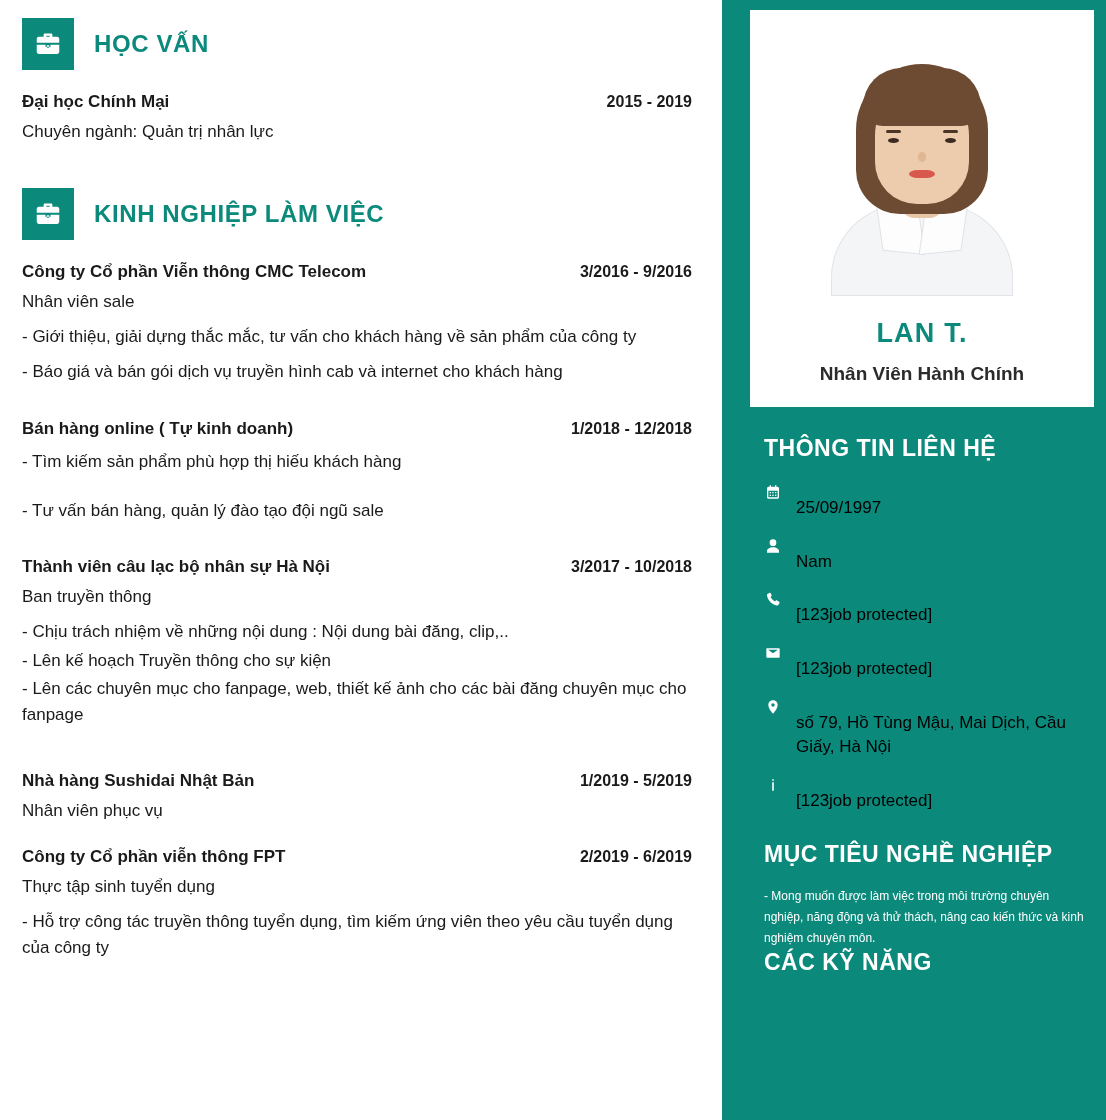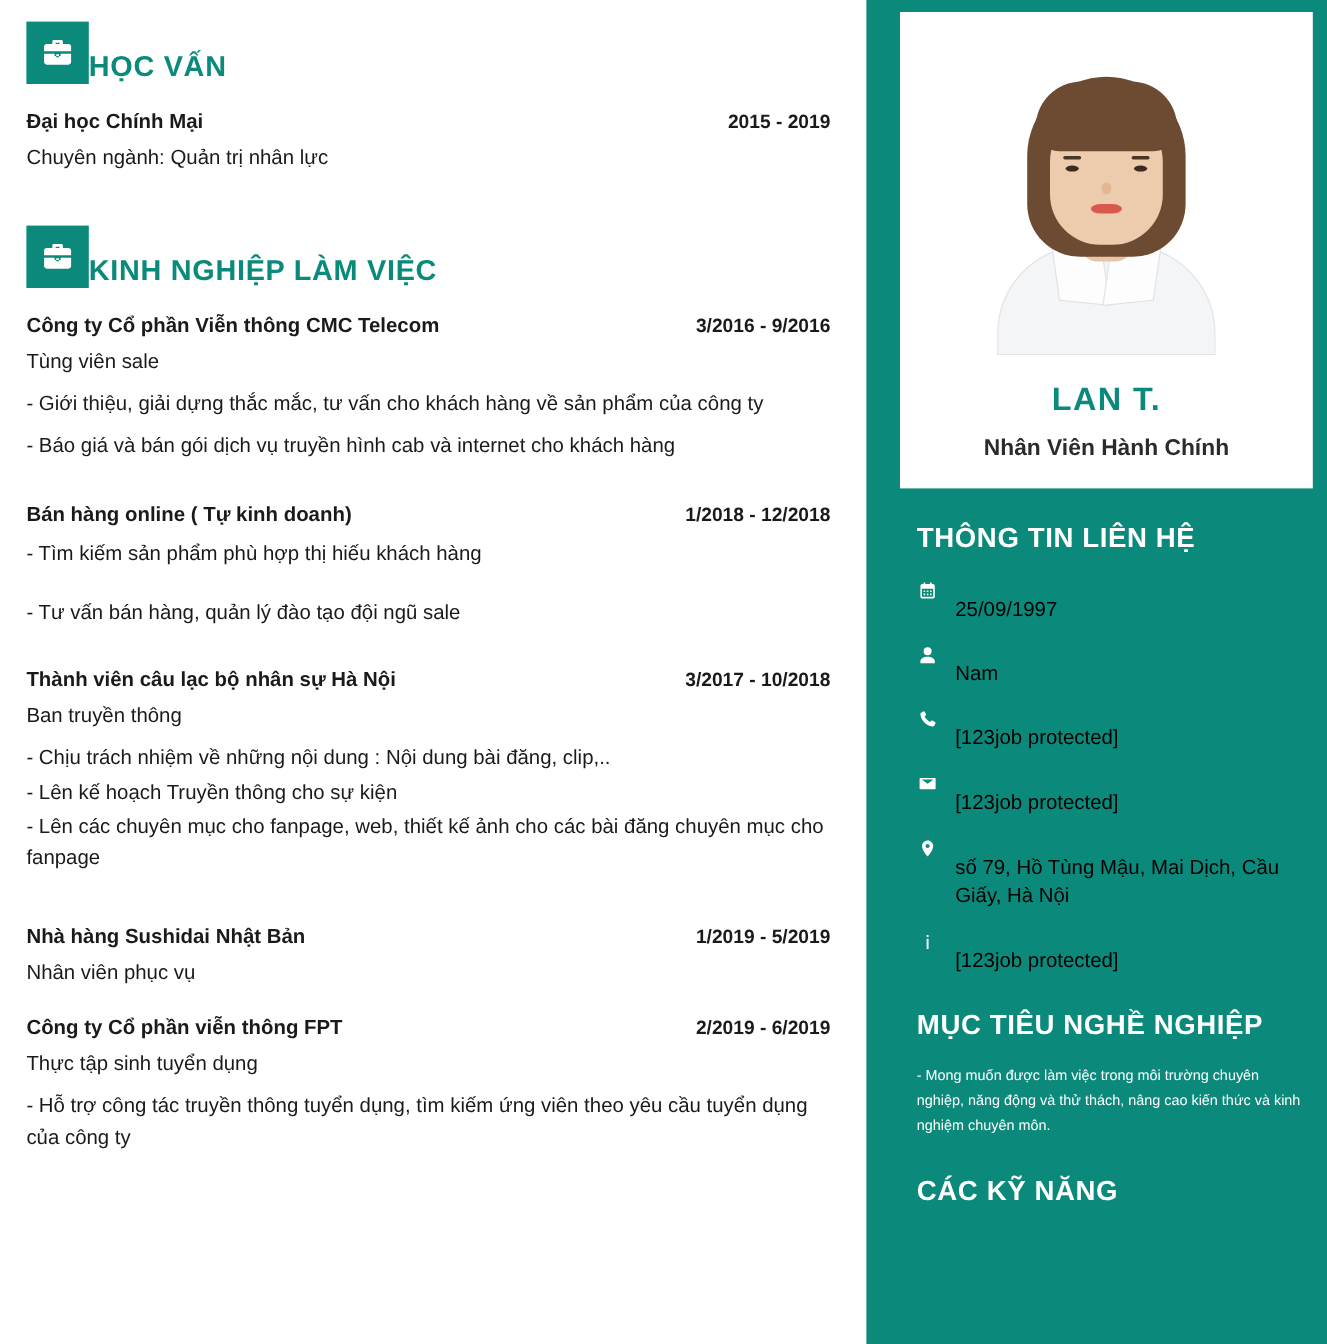"HỌC VẤN" .section-head { align-items: flex-end -> center; gap: none -> 20px }
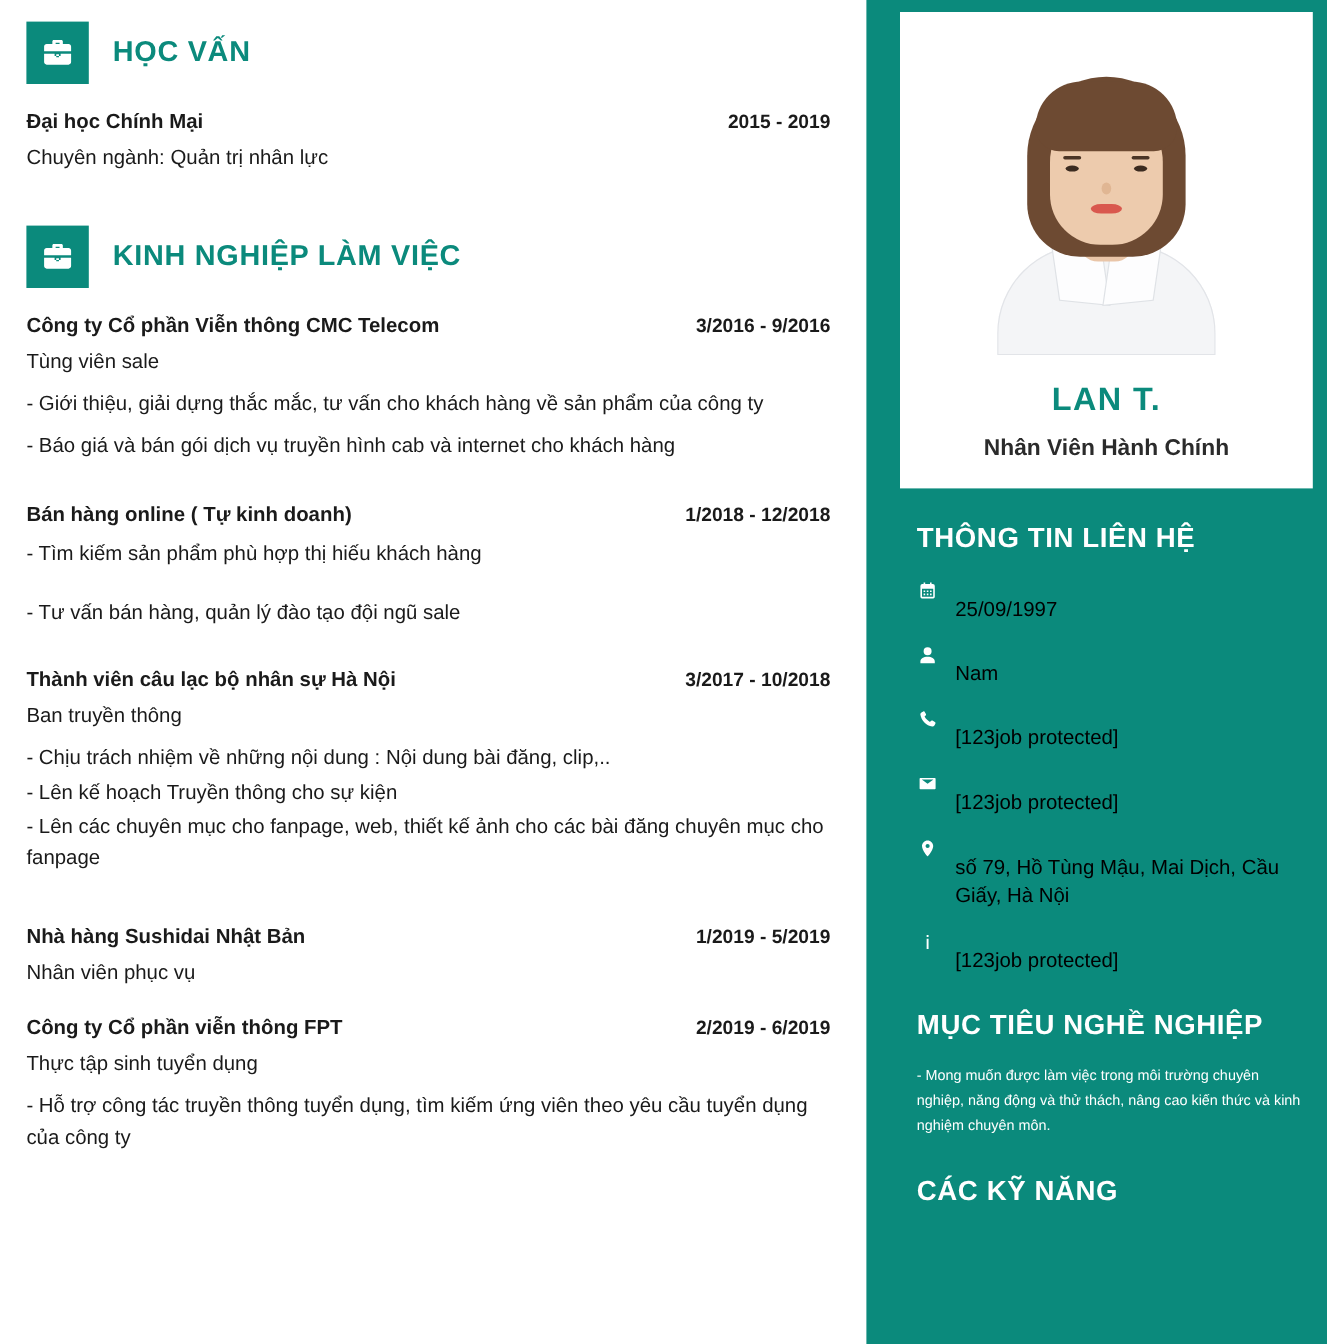"Tùng viên sale" div.entry-sub { text: Tùng -> Nhân }
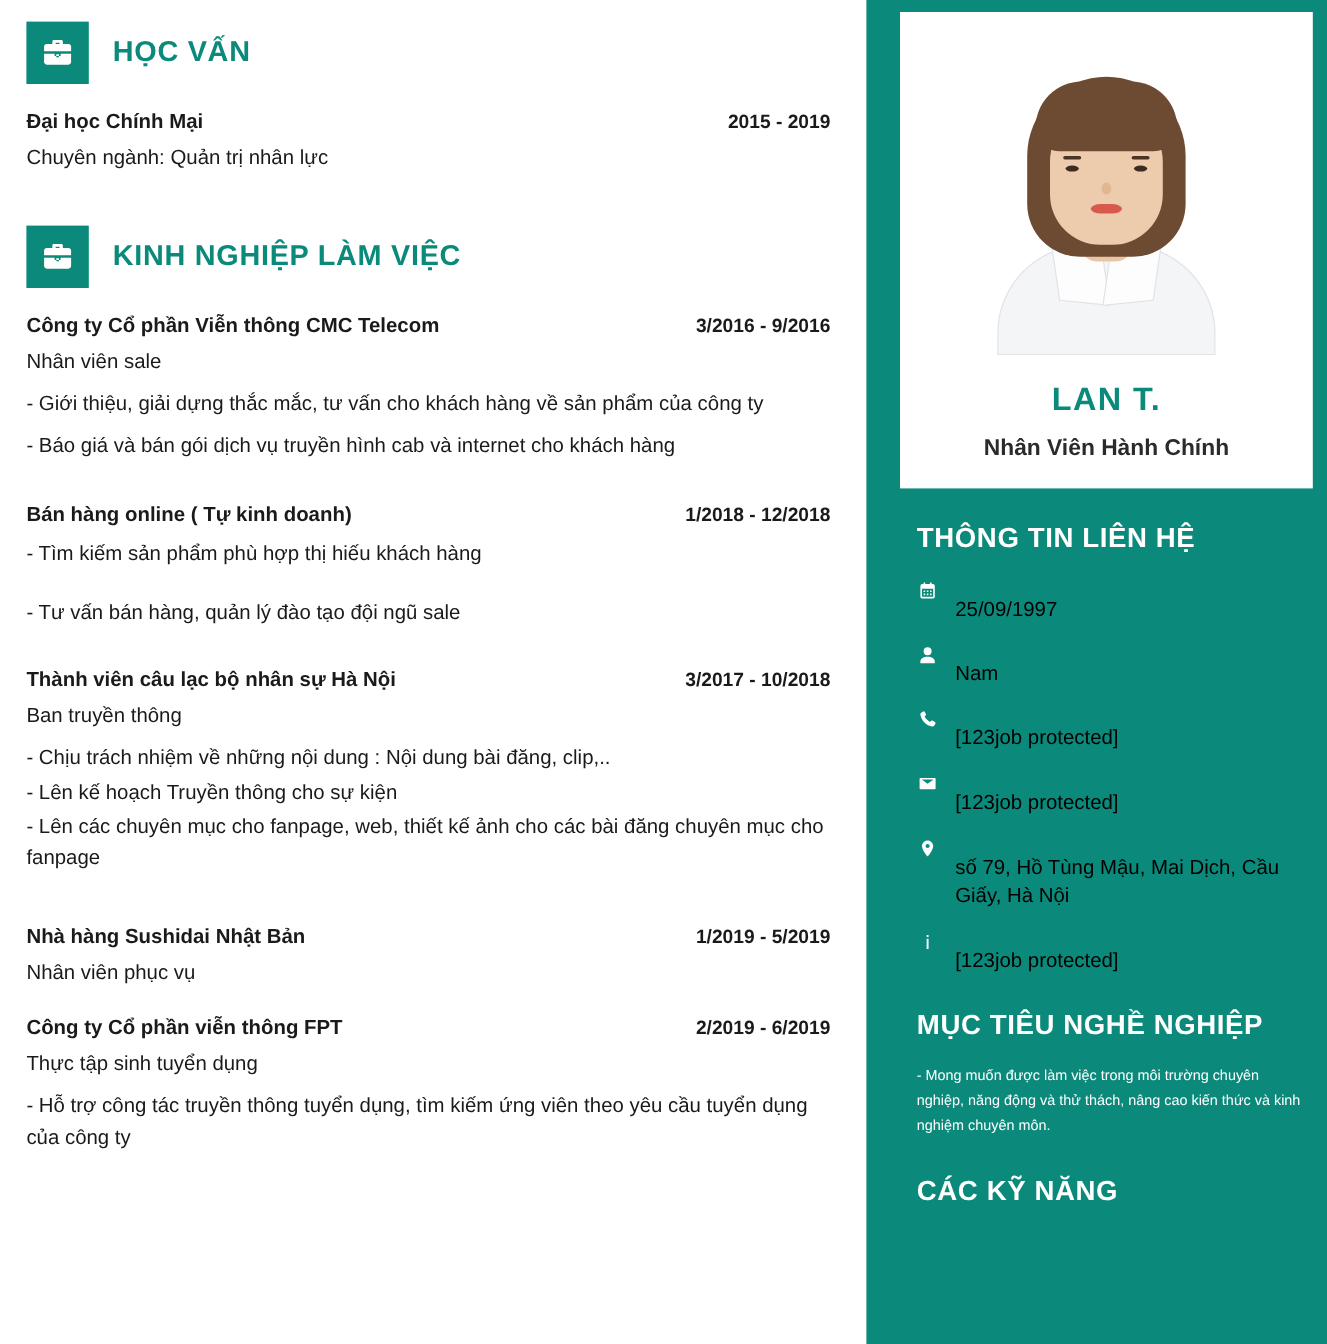"CÁC KỸ NĂNG" .skills-head { margin-top: 30px -> none }
